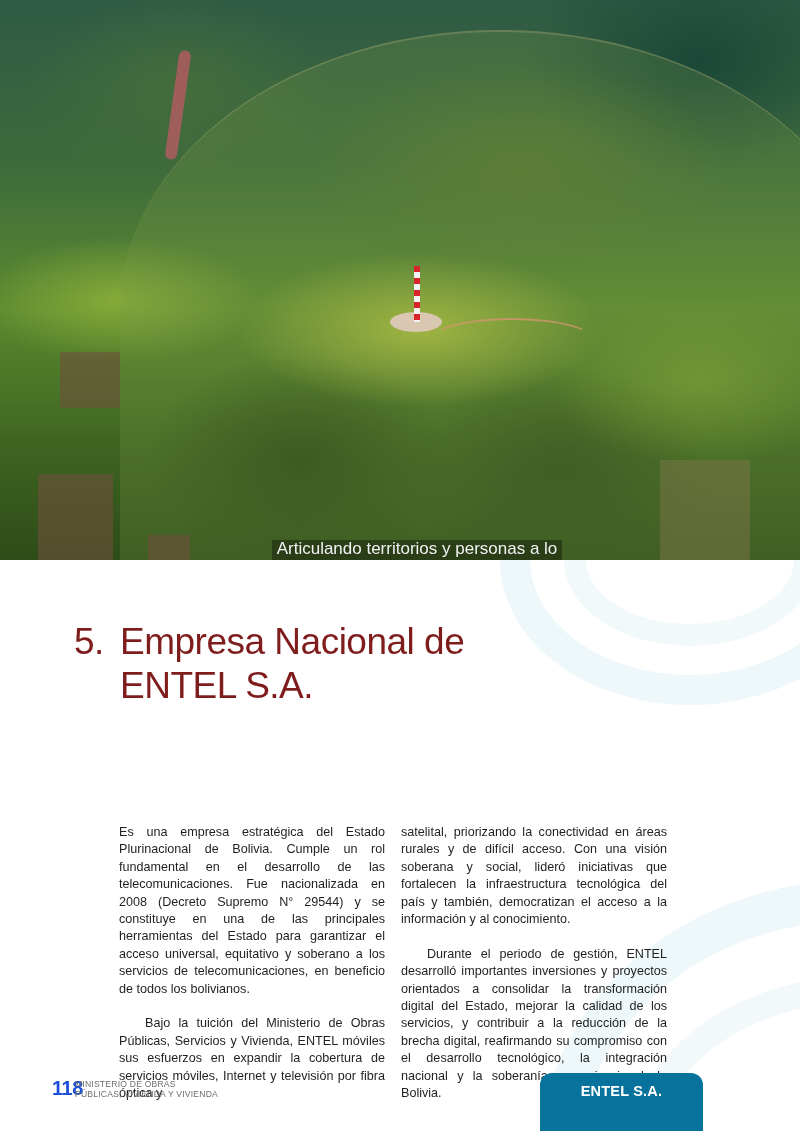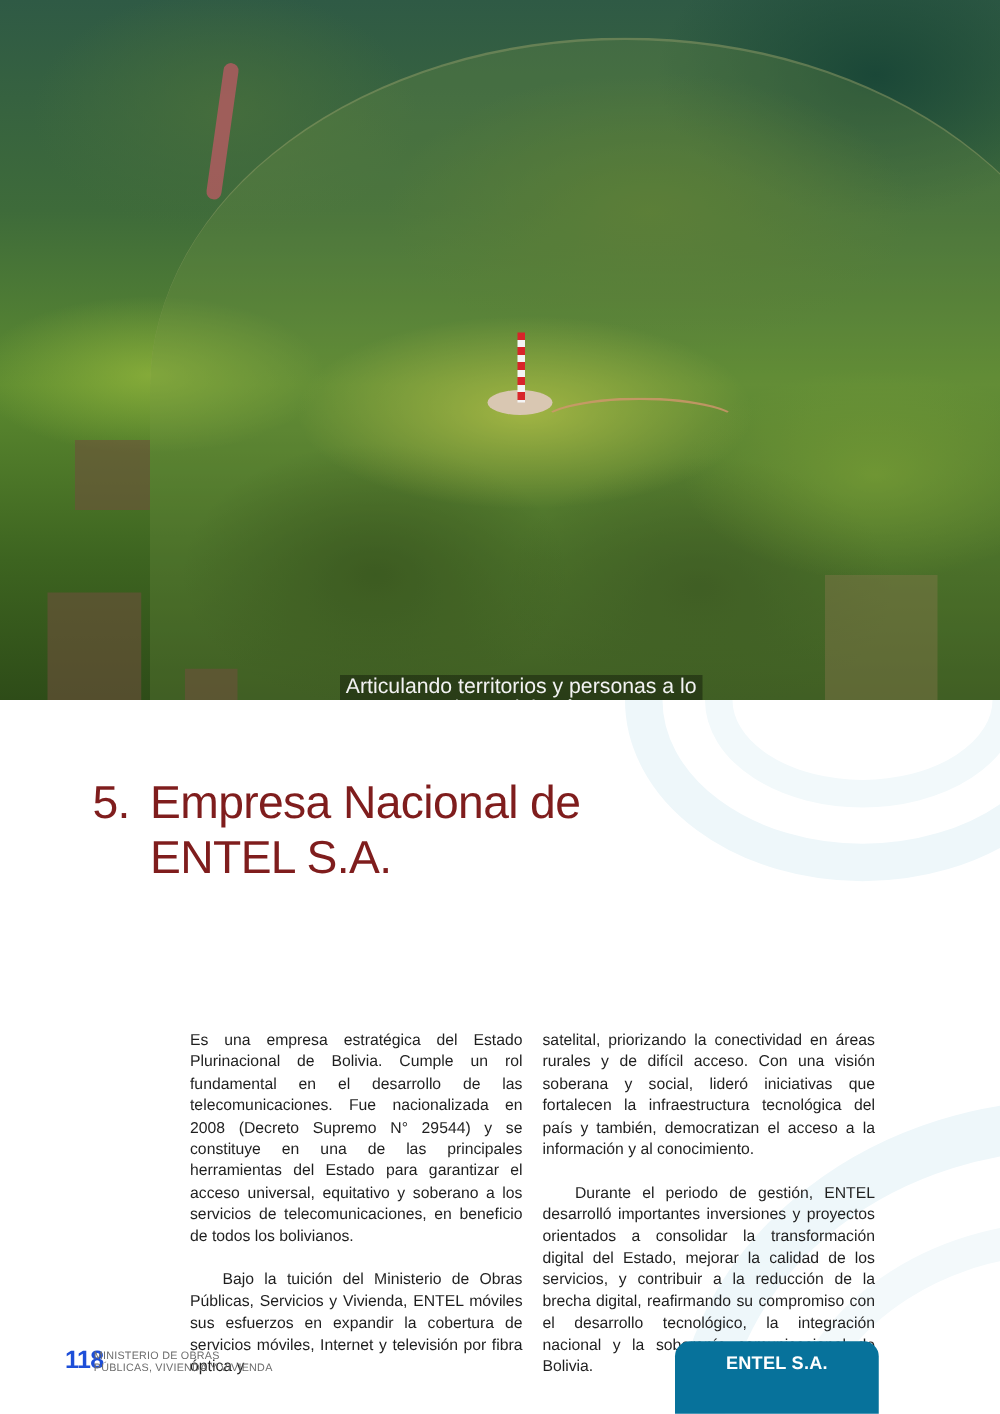"Es una empresa estratégica del" .col { margin-left: 33px -> none }
